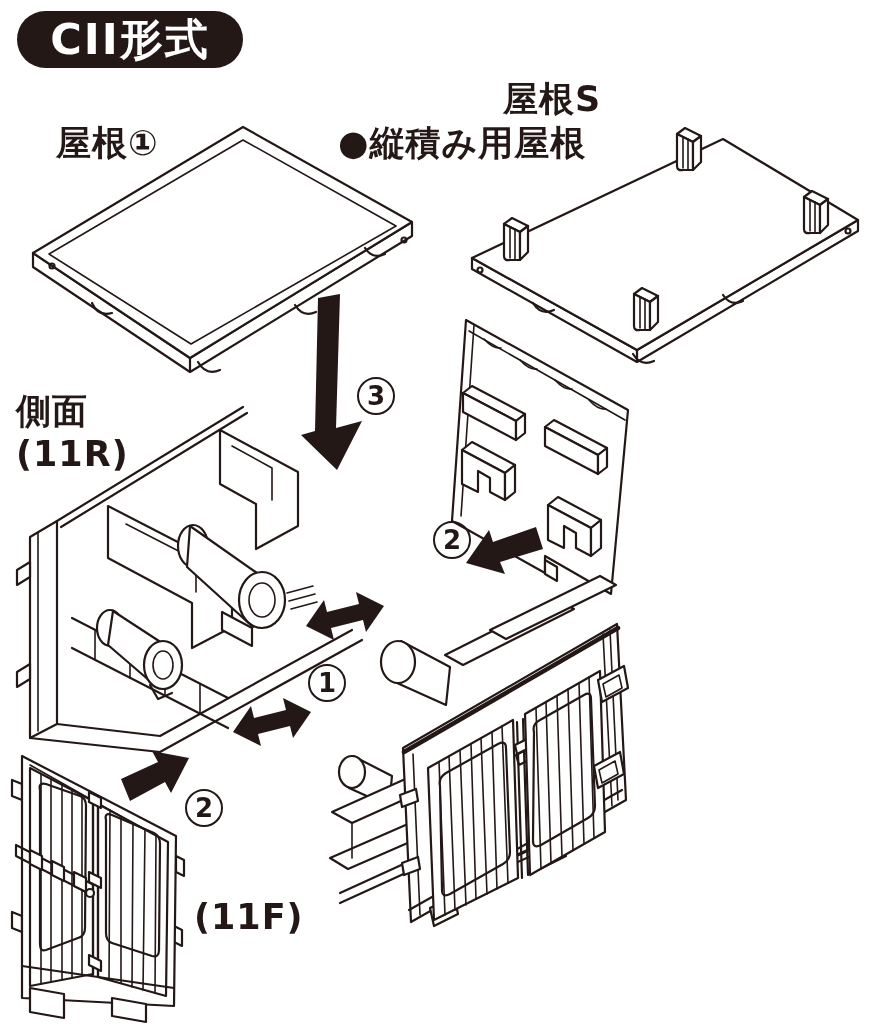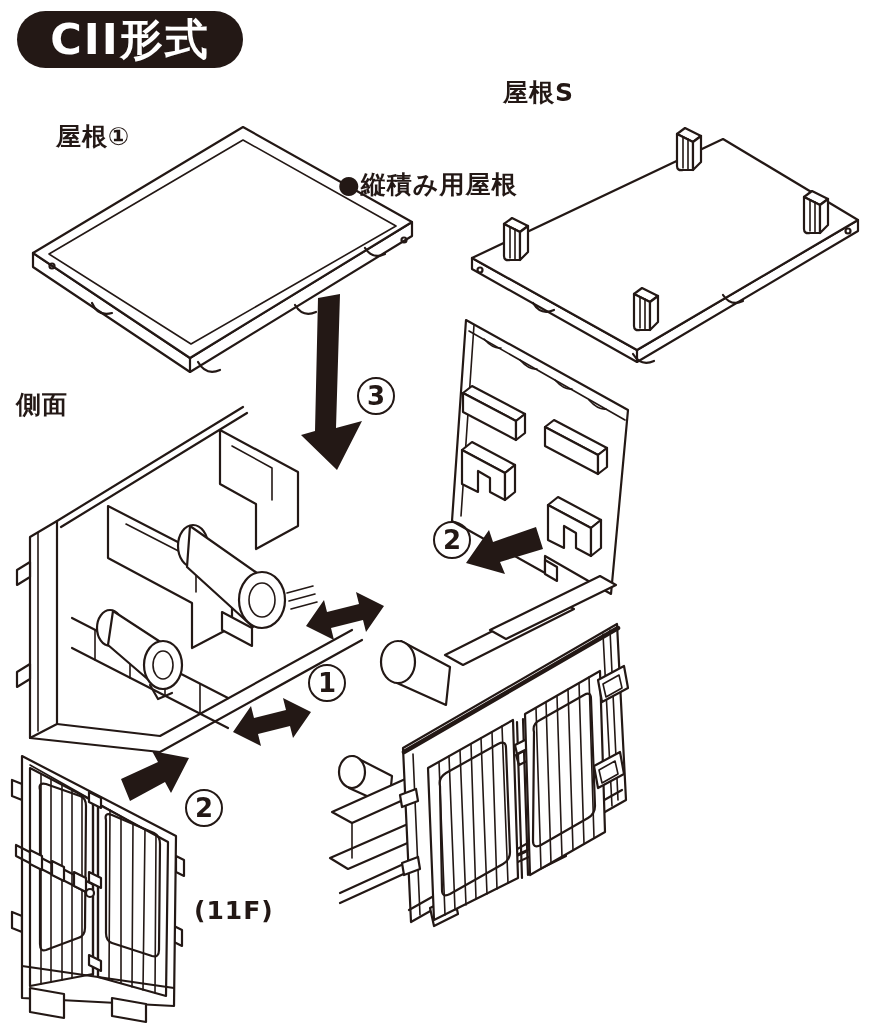"屋根S" .label { font-size: 25px -> 35px }
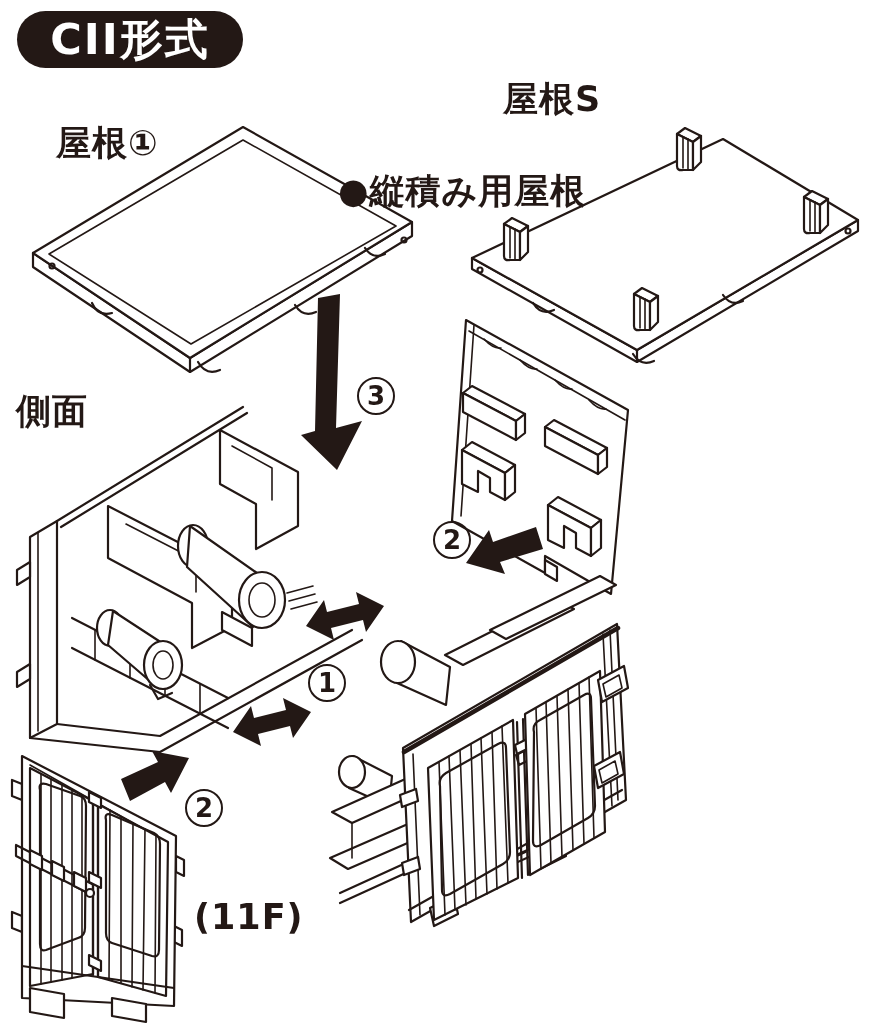"●縦積み用屋根" div.label { margin-top: 48px -> none }
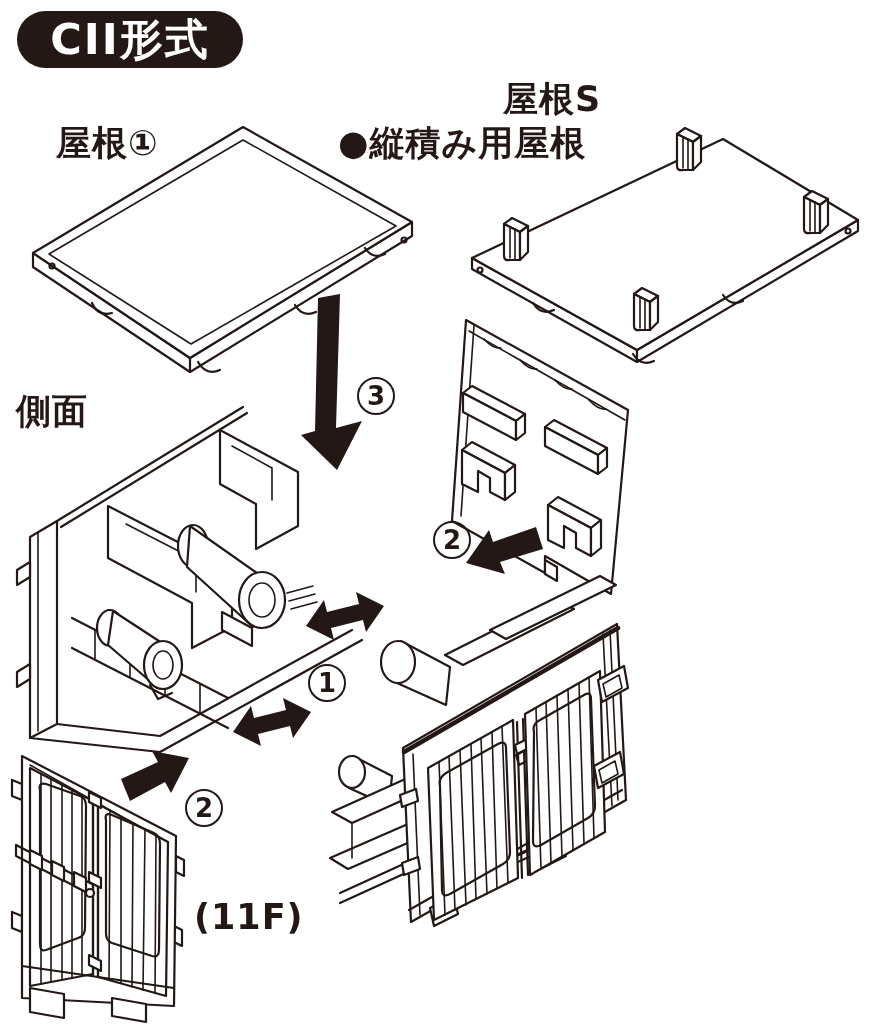"(11R)" div { html: none -> <div>(11R)</div> }
